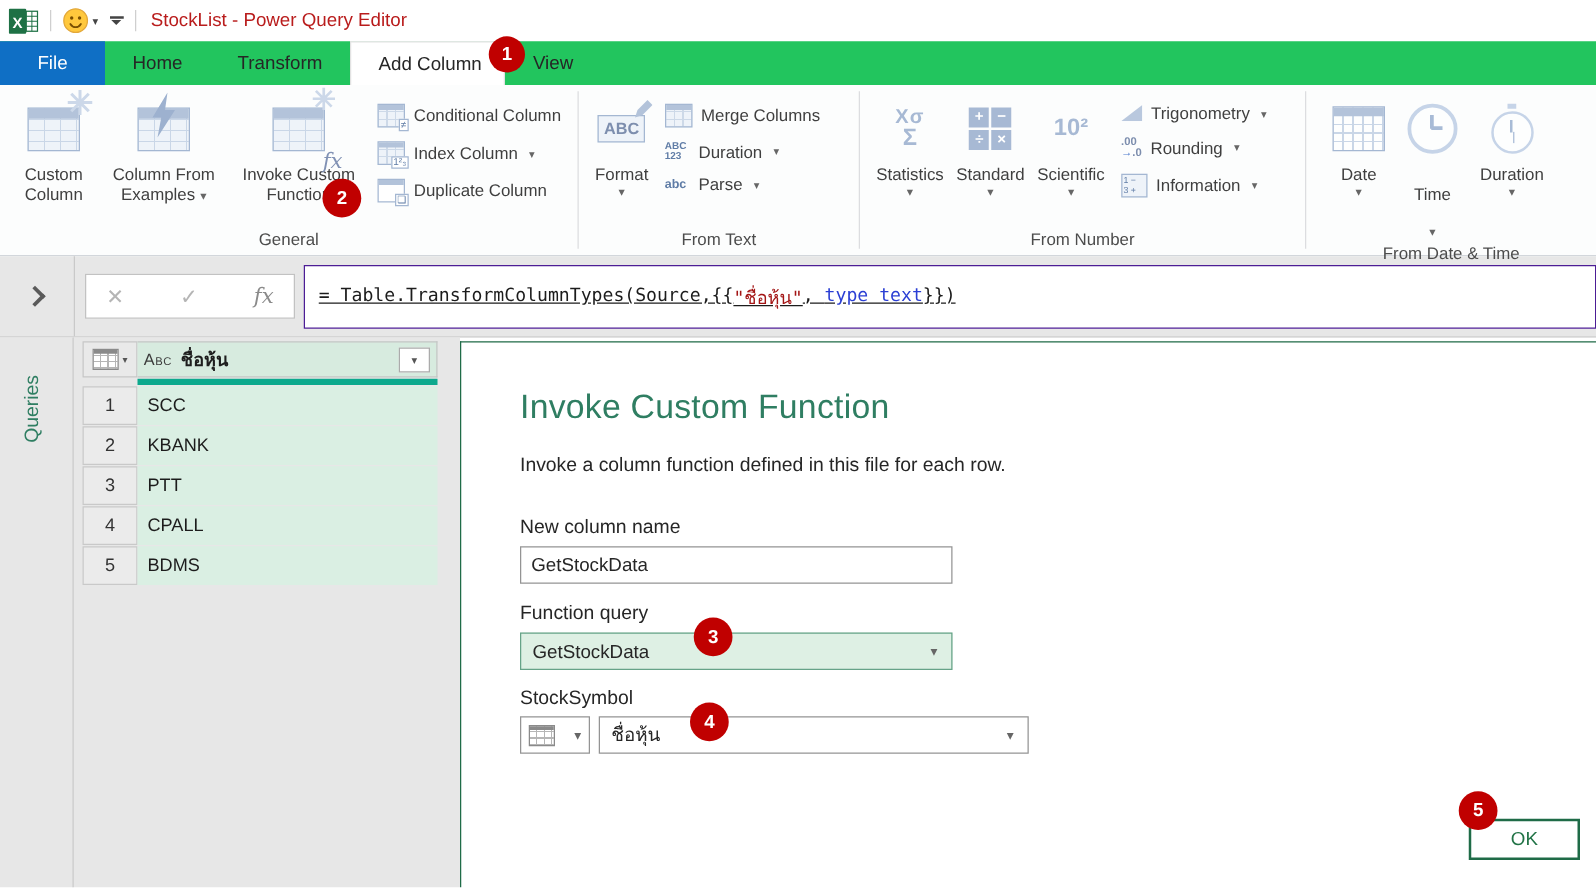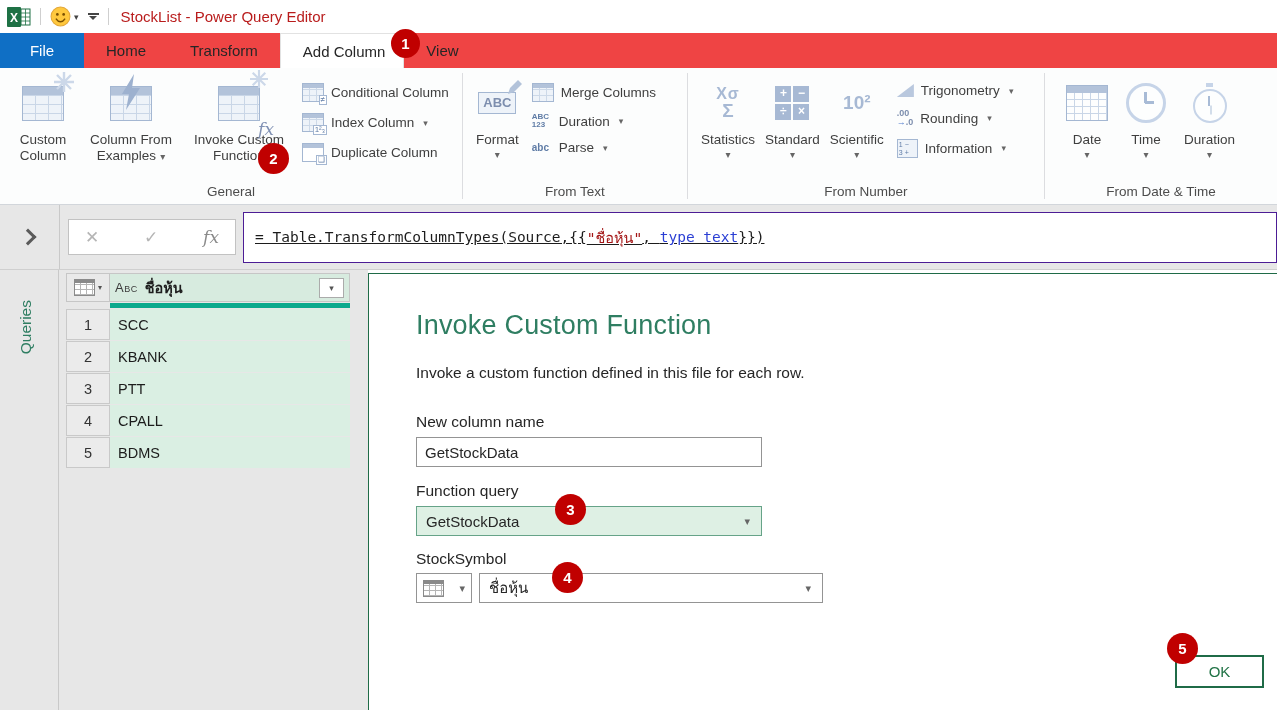"File" .tabstrip { background: #ef4444 -> #22c55e }
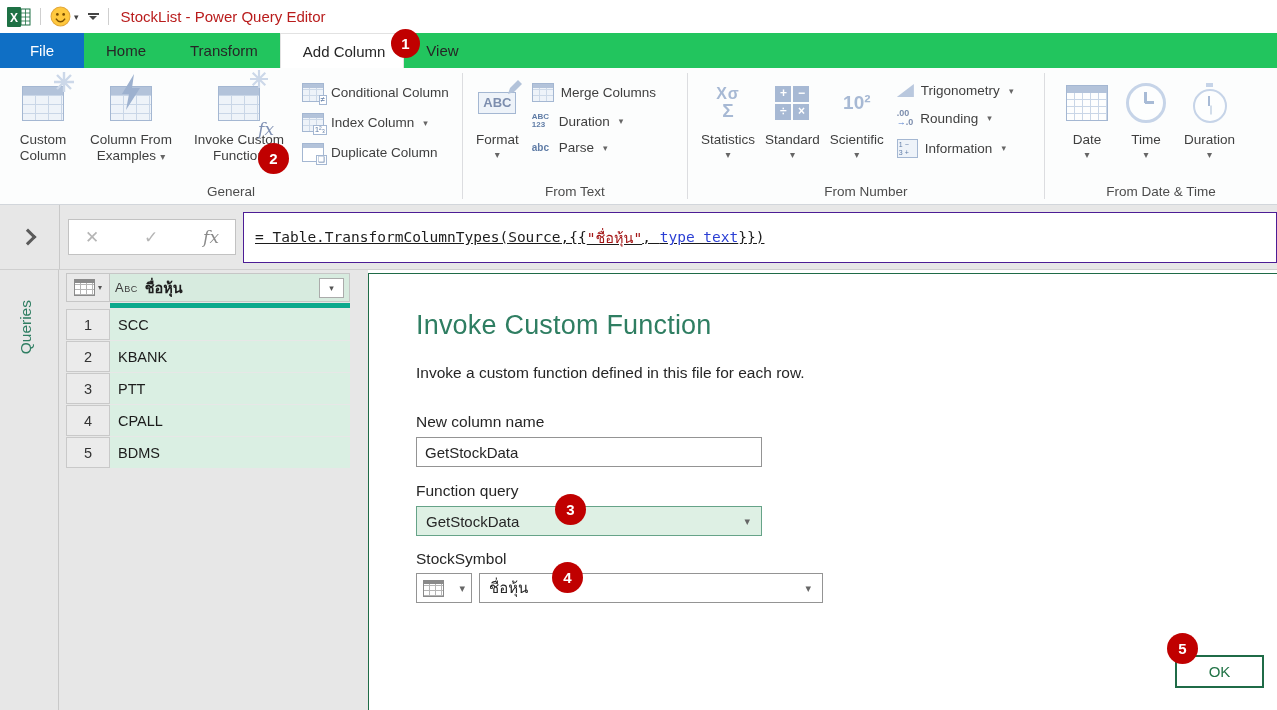"Time" div.bigbtn { gap: none -> 16px }
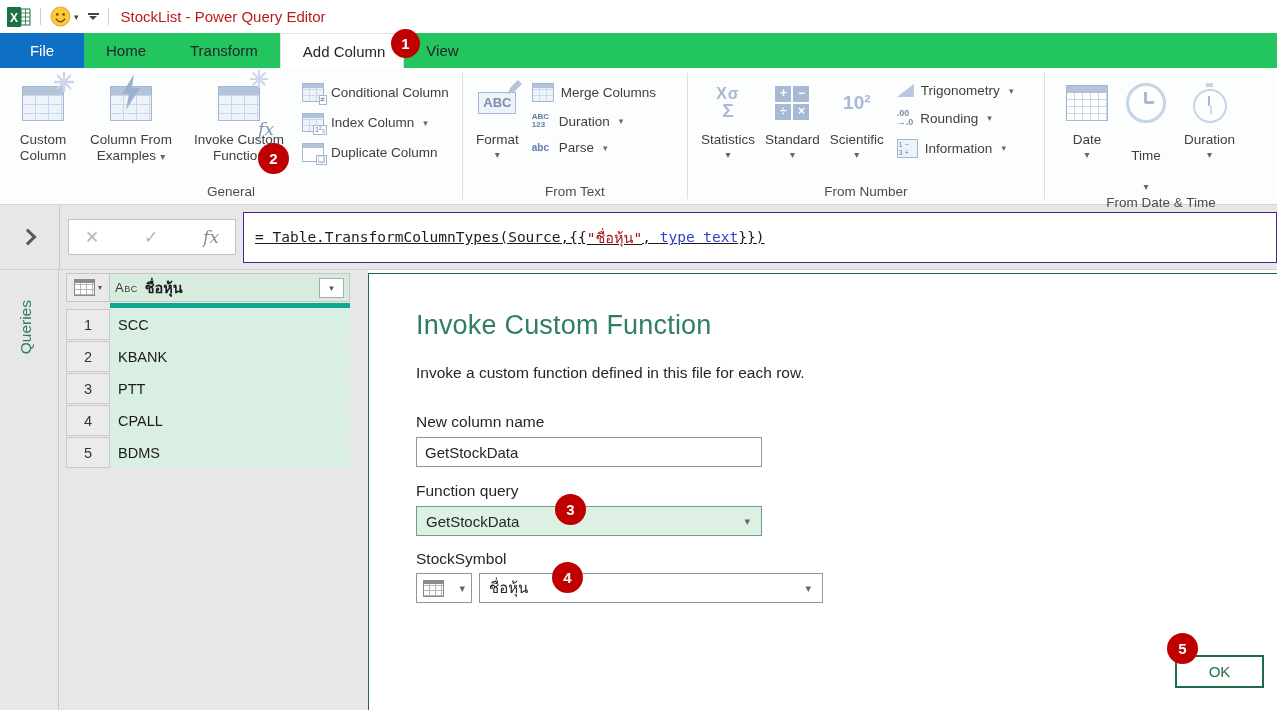"Invoke a custom function defined" div.dsub { text: custom -> column }
